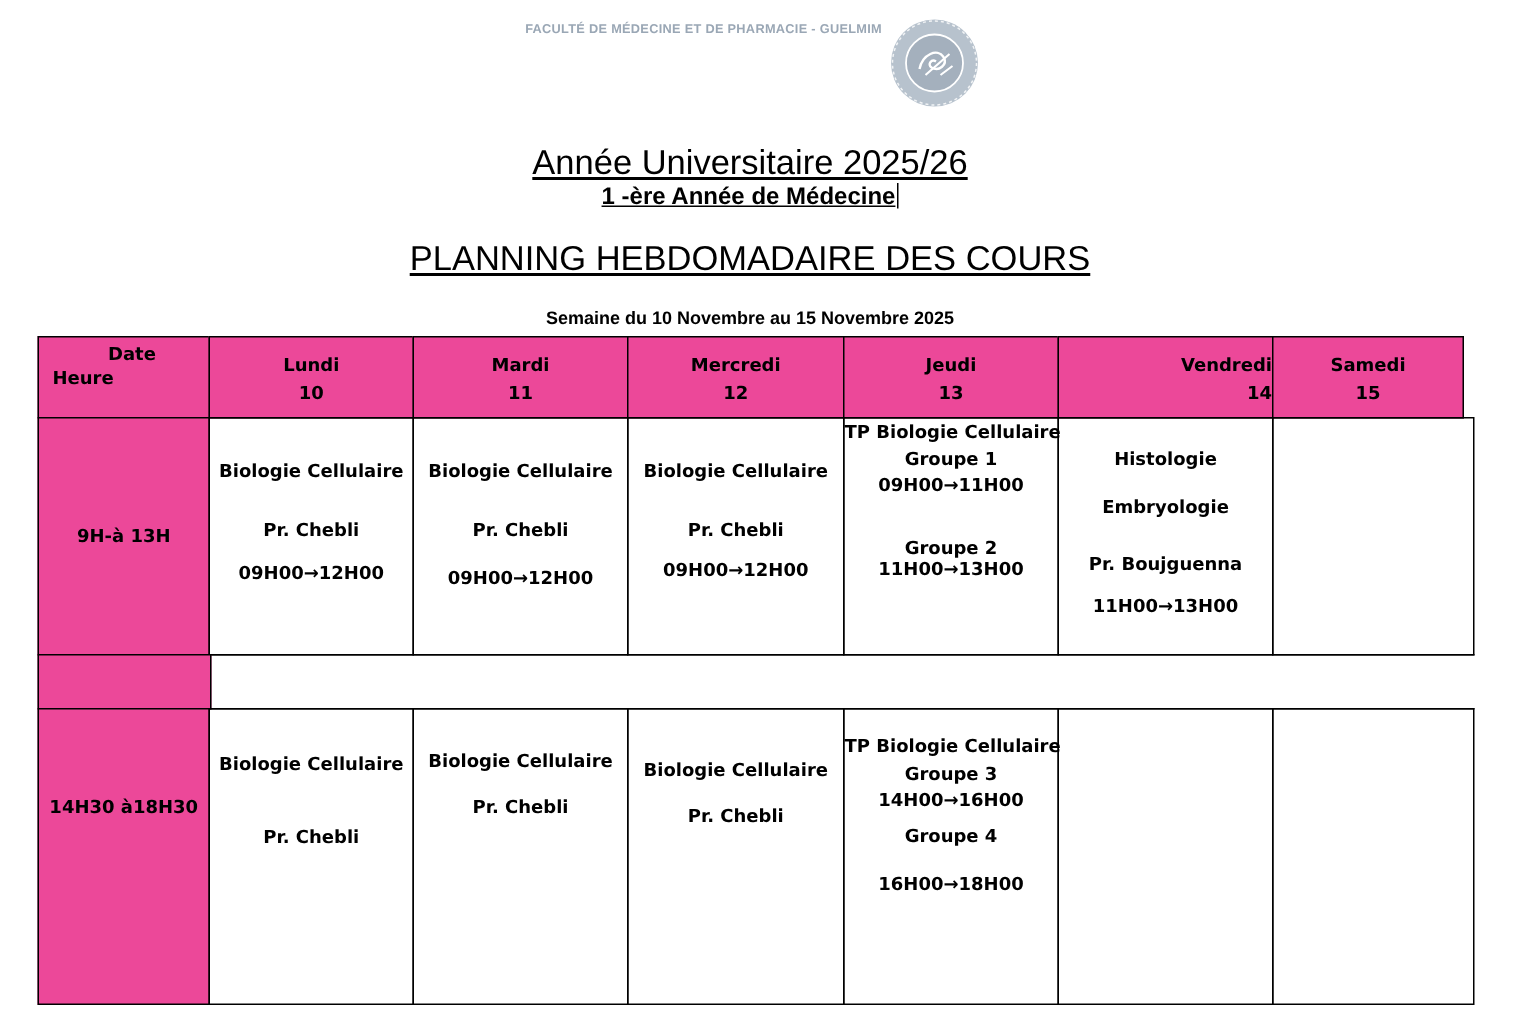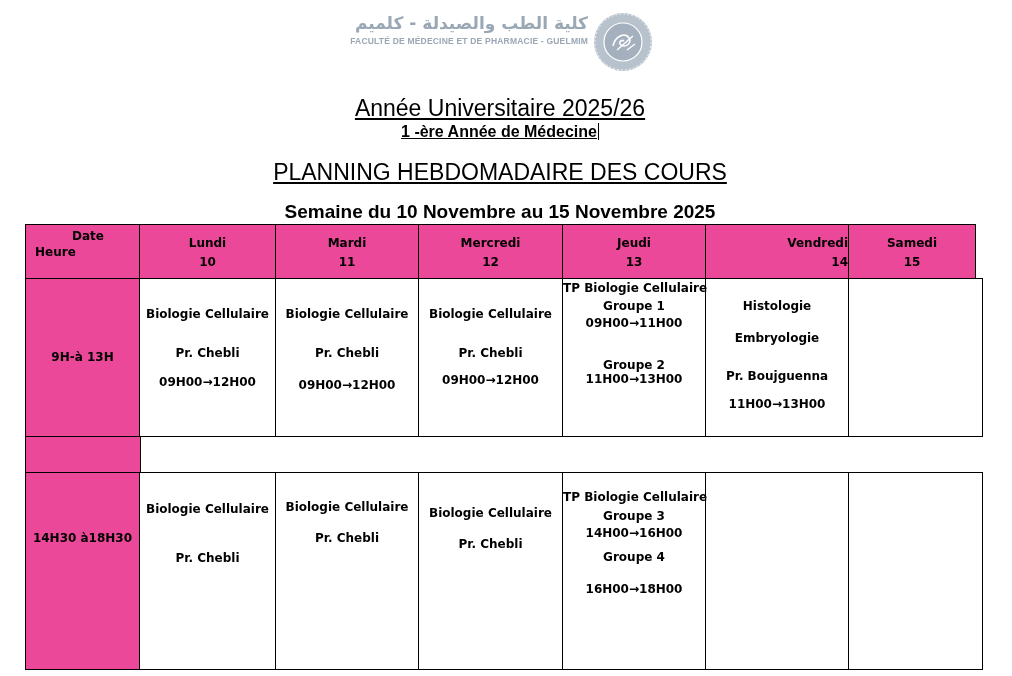"كلية الطب والصيدلة - كلميم" div.logo-ar { html: <div>كلية الطب والصيدلة - كلميم</div> -> none }
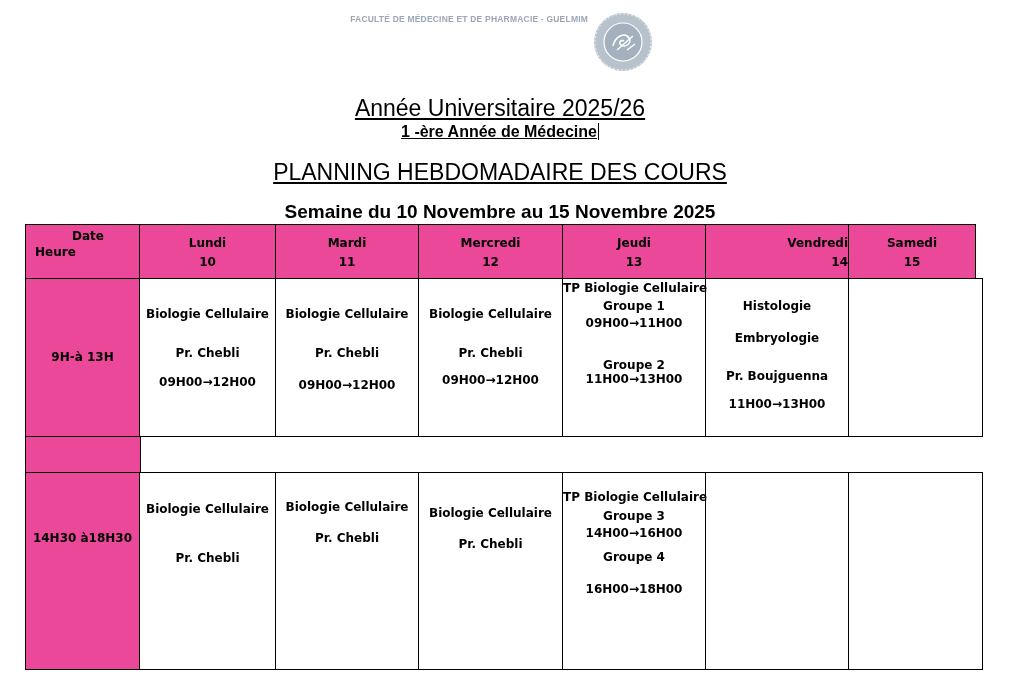"Semaine du 10 Novembre au" .week { font-size: 19px -> 12px }
